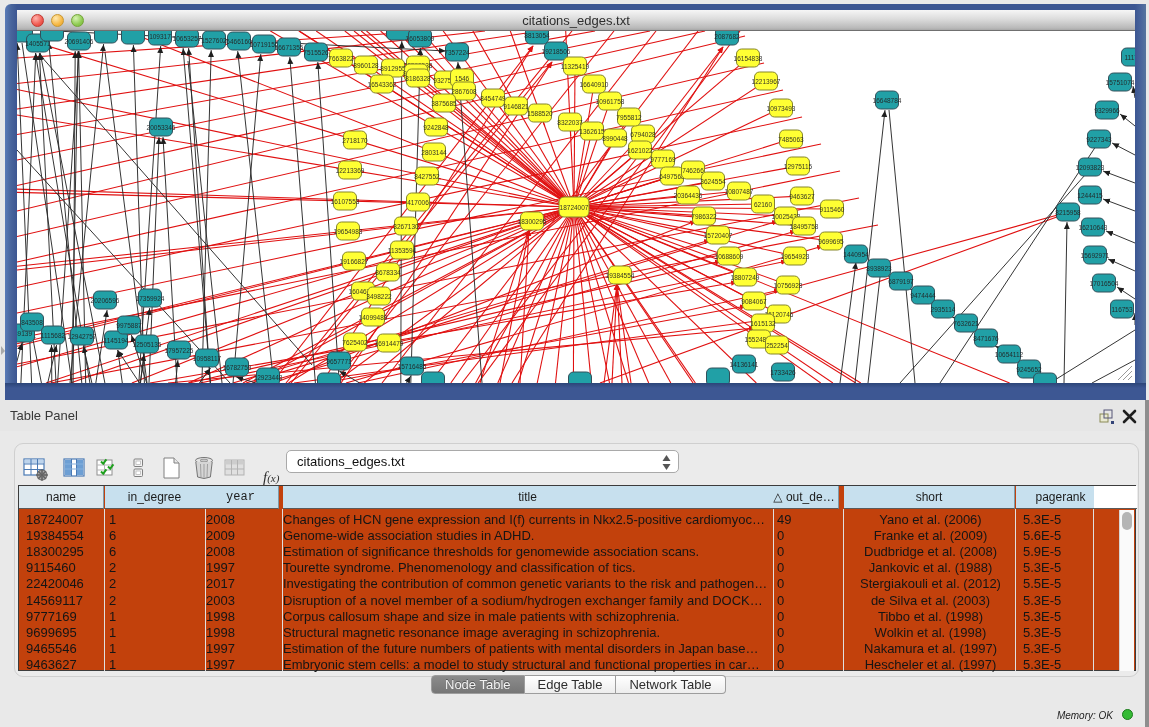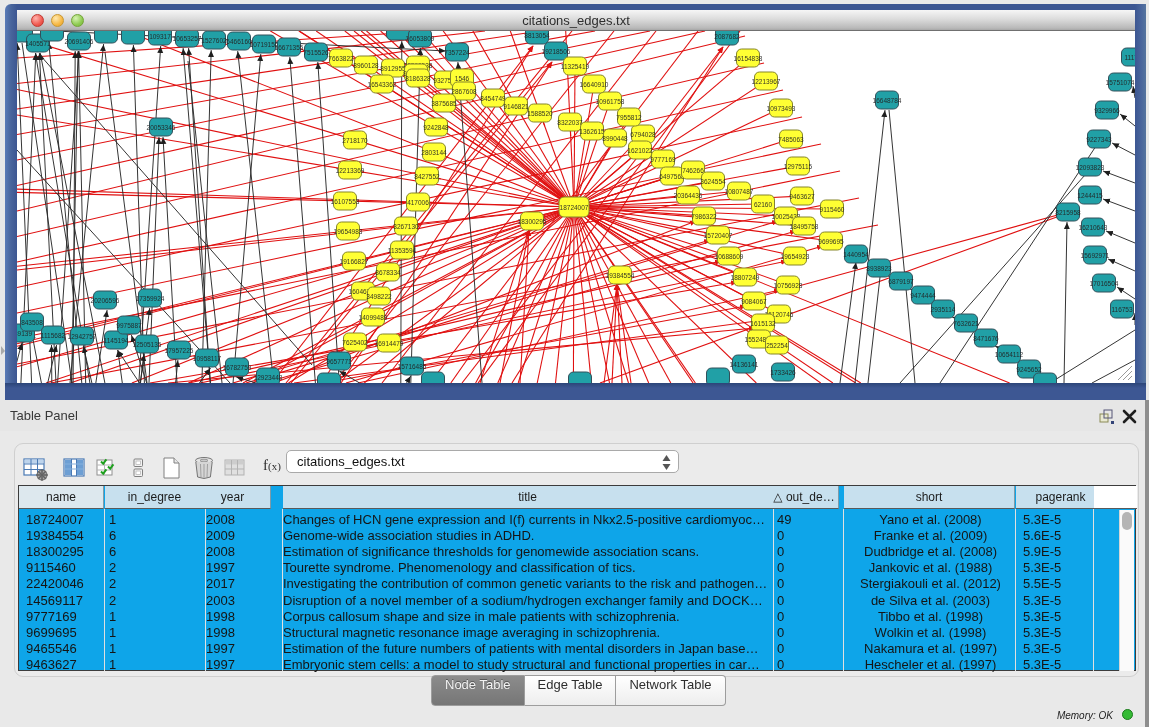"f(x)" div { font-style: none -> italic; top: 13px -> 25px }
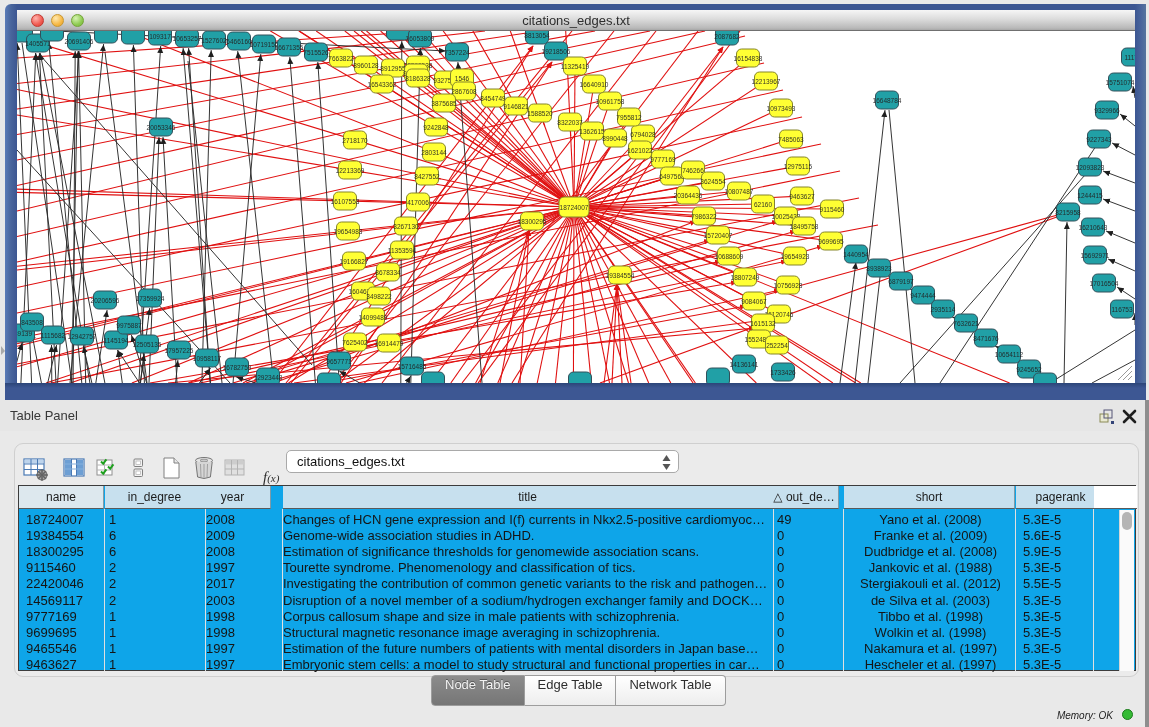"name" #table { background: #0ea5e9 -> #c2410c }
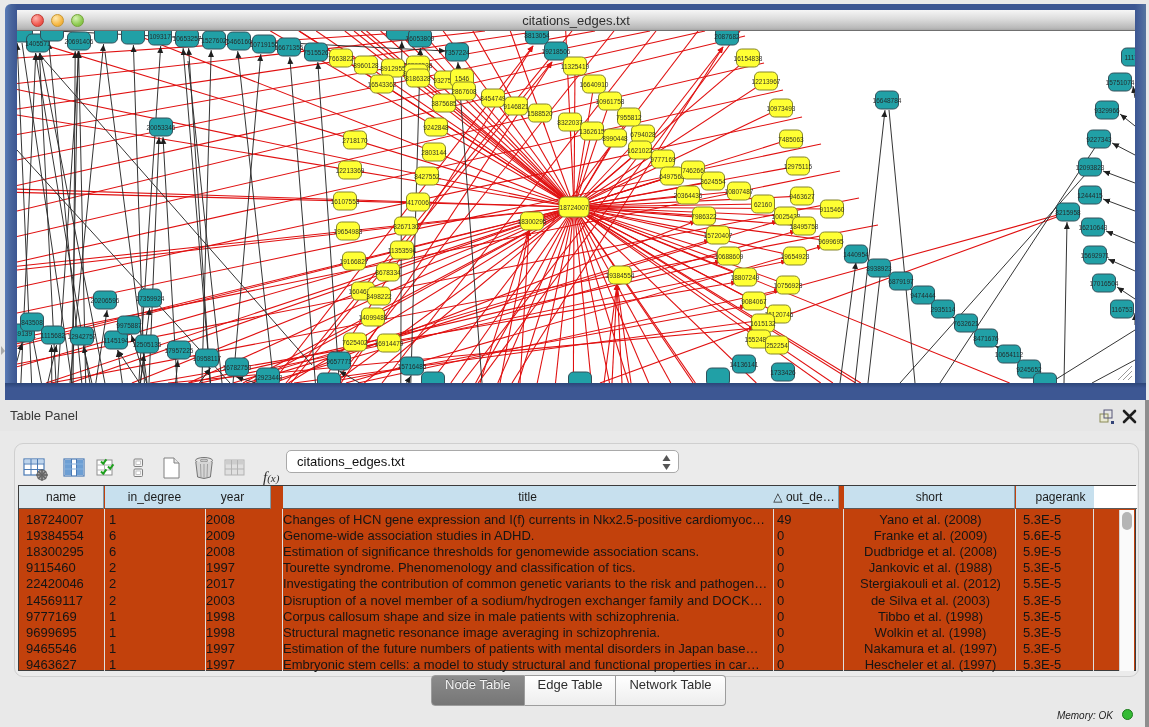"year" div.th { font-family: none -> Liberation Mono, monospace; left: 176px -> 184px }
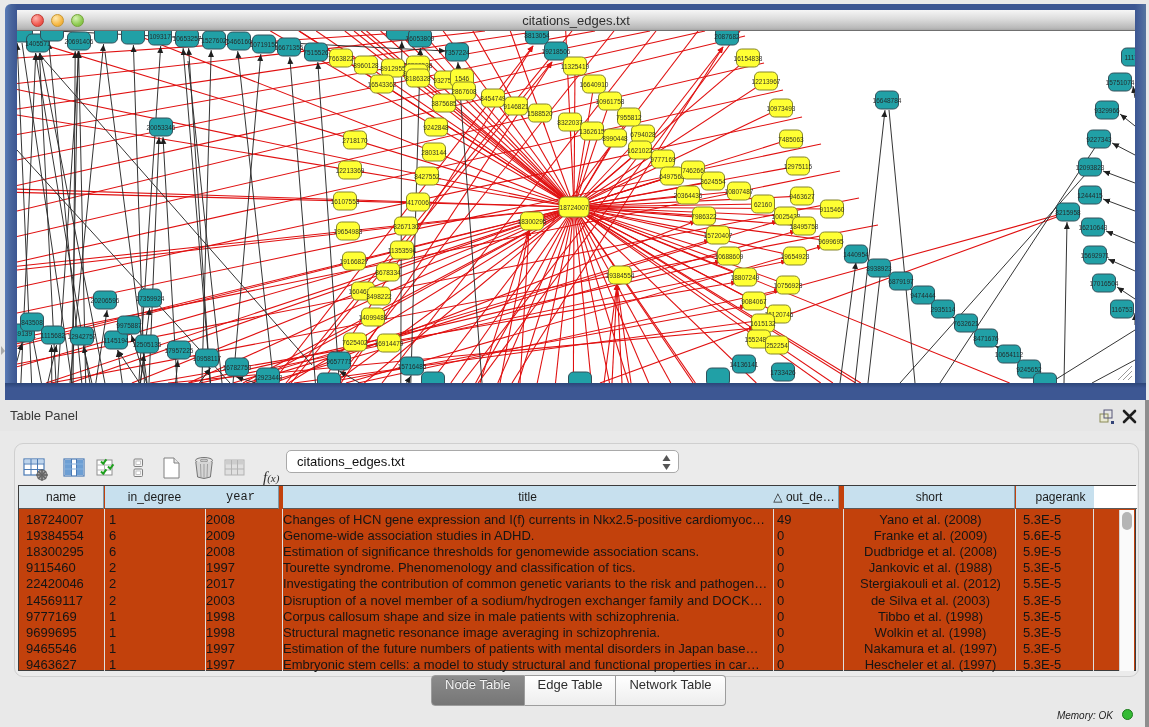"Yano et al. (2008)" div.c { text: 2008 -> 2006 }
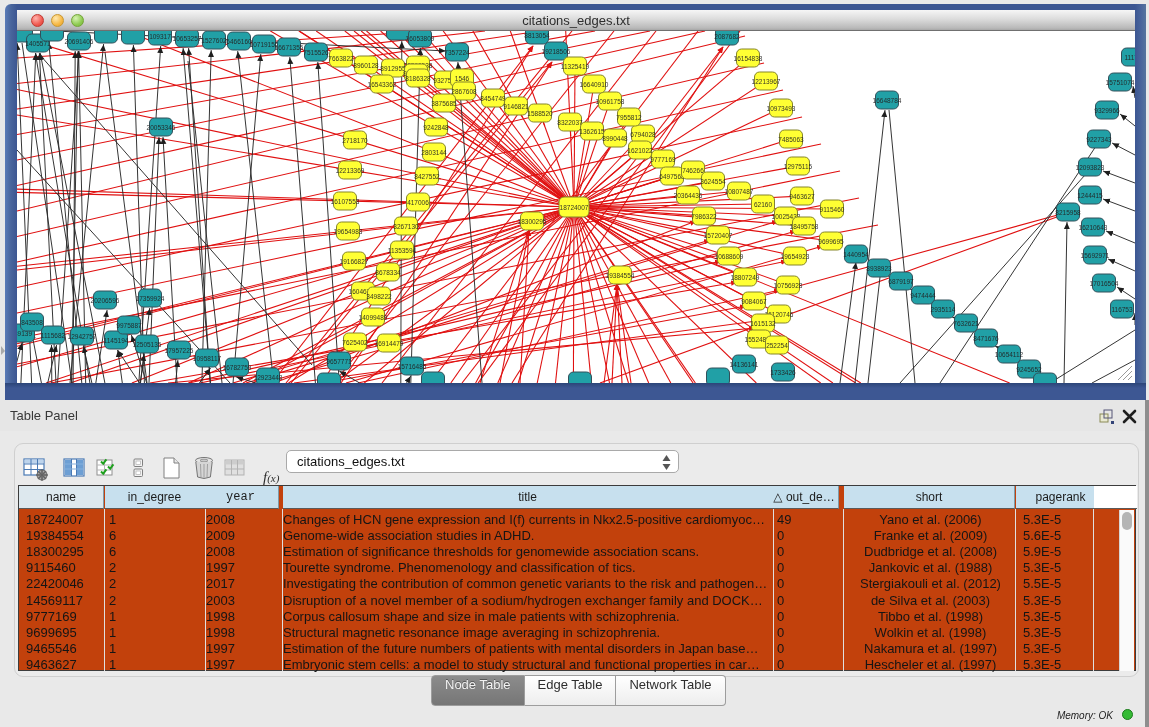"Node Table" #tabs .seg { height: 31px -> 19px }
